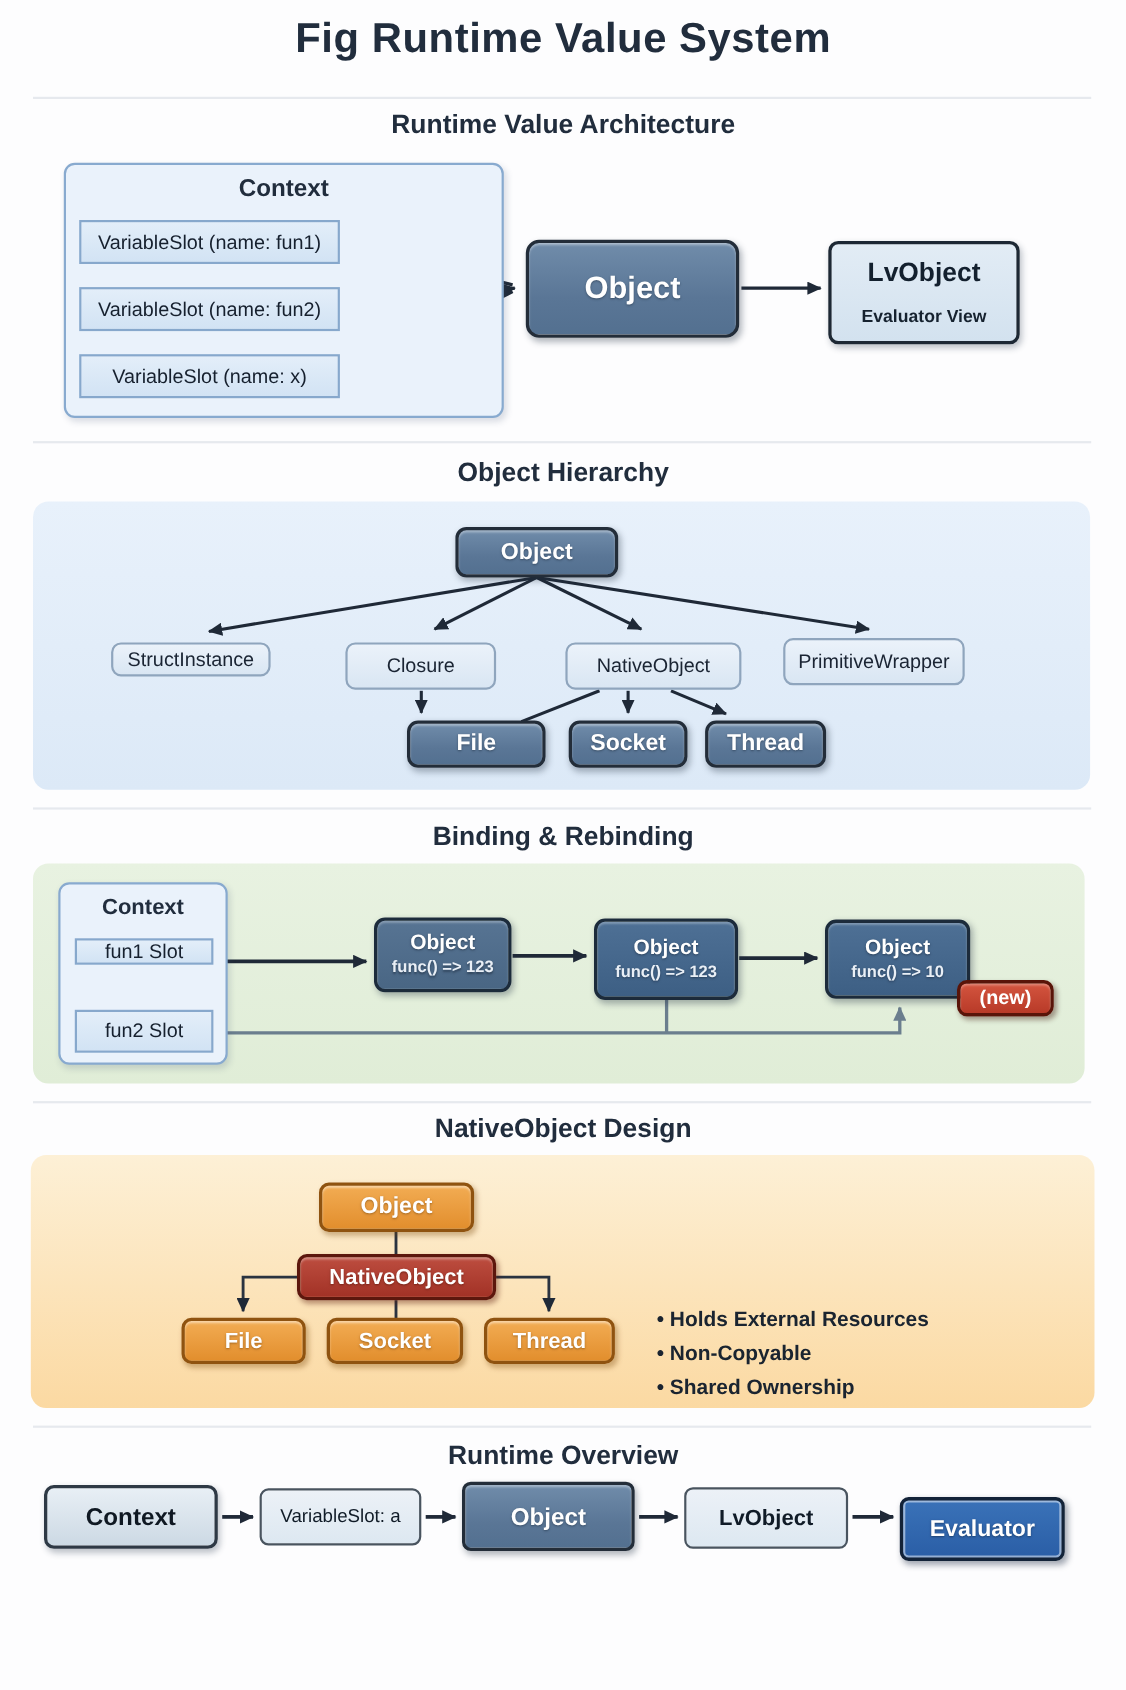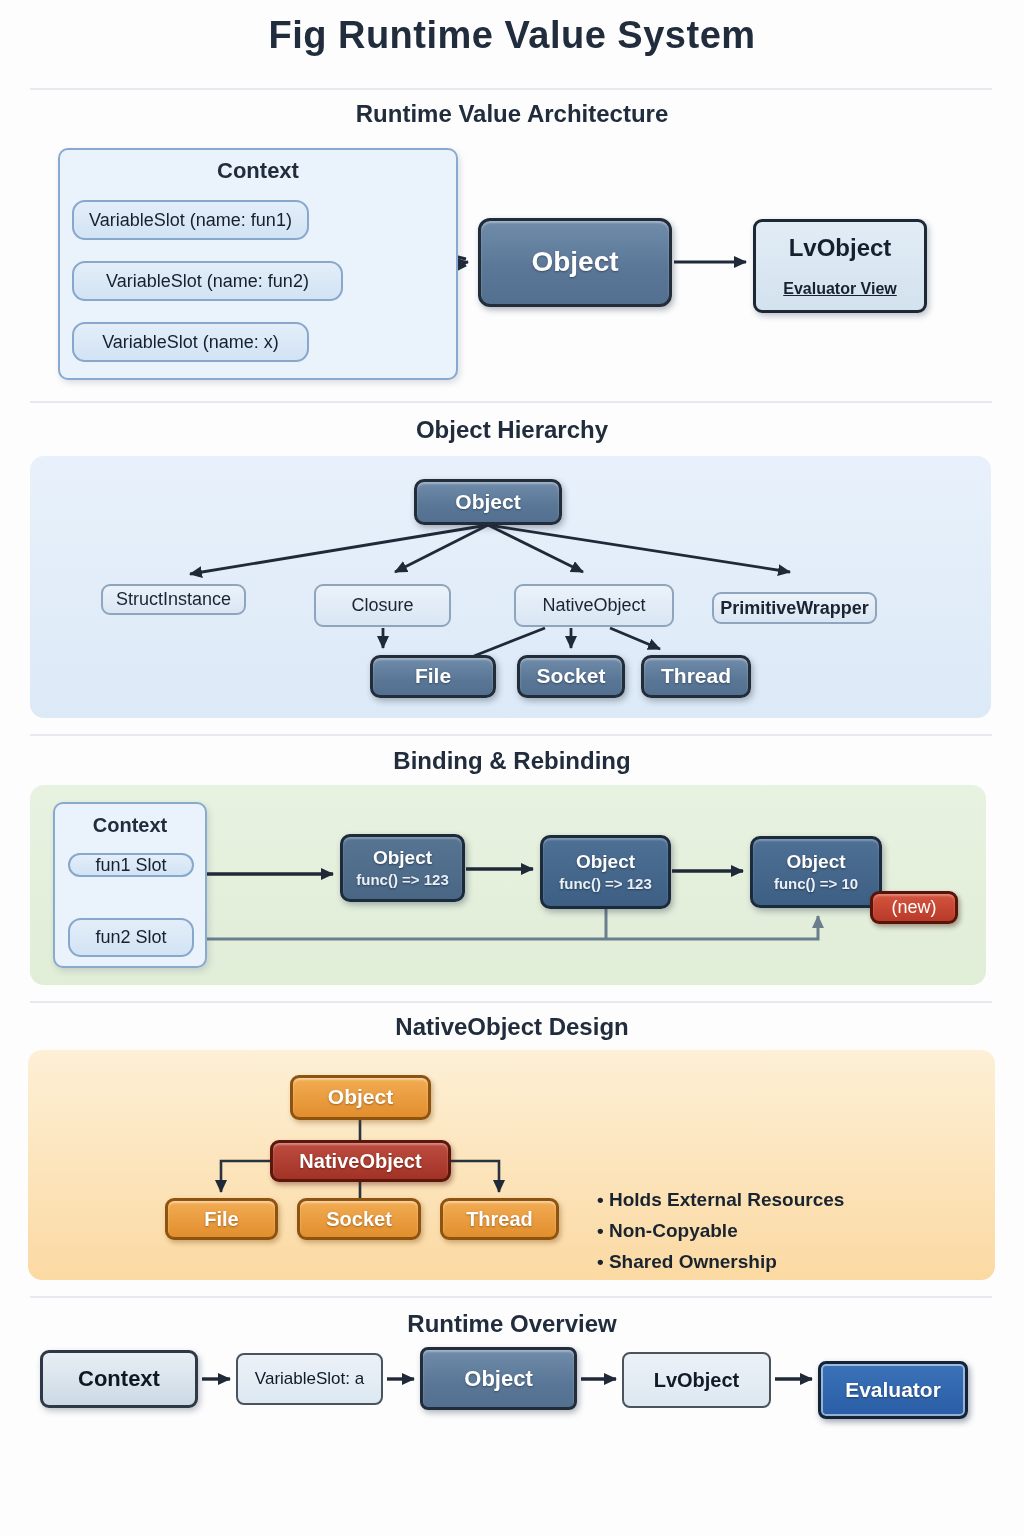"VariableSlot (name: fun1)" .slotbox { border-radius: 13px -> 0 }
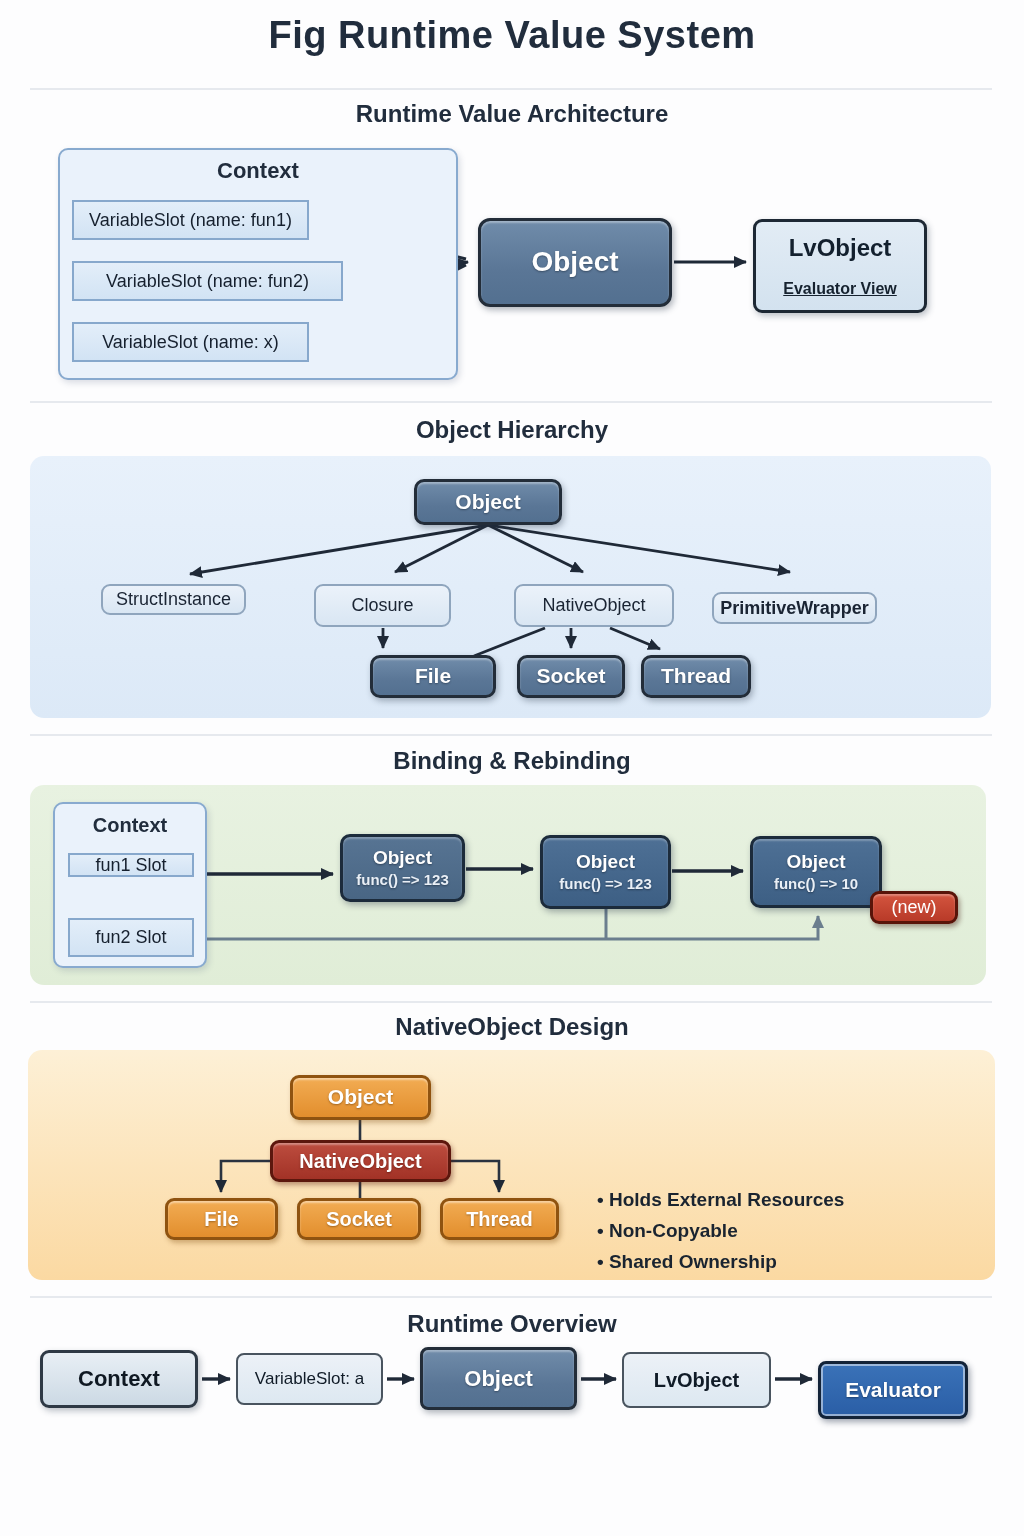"VariableSlot (name: fun2)" div.box { width: 271px -> 237px }
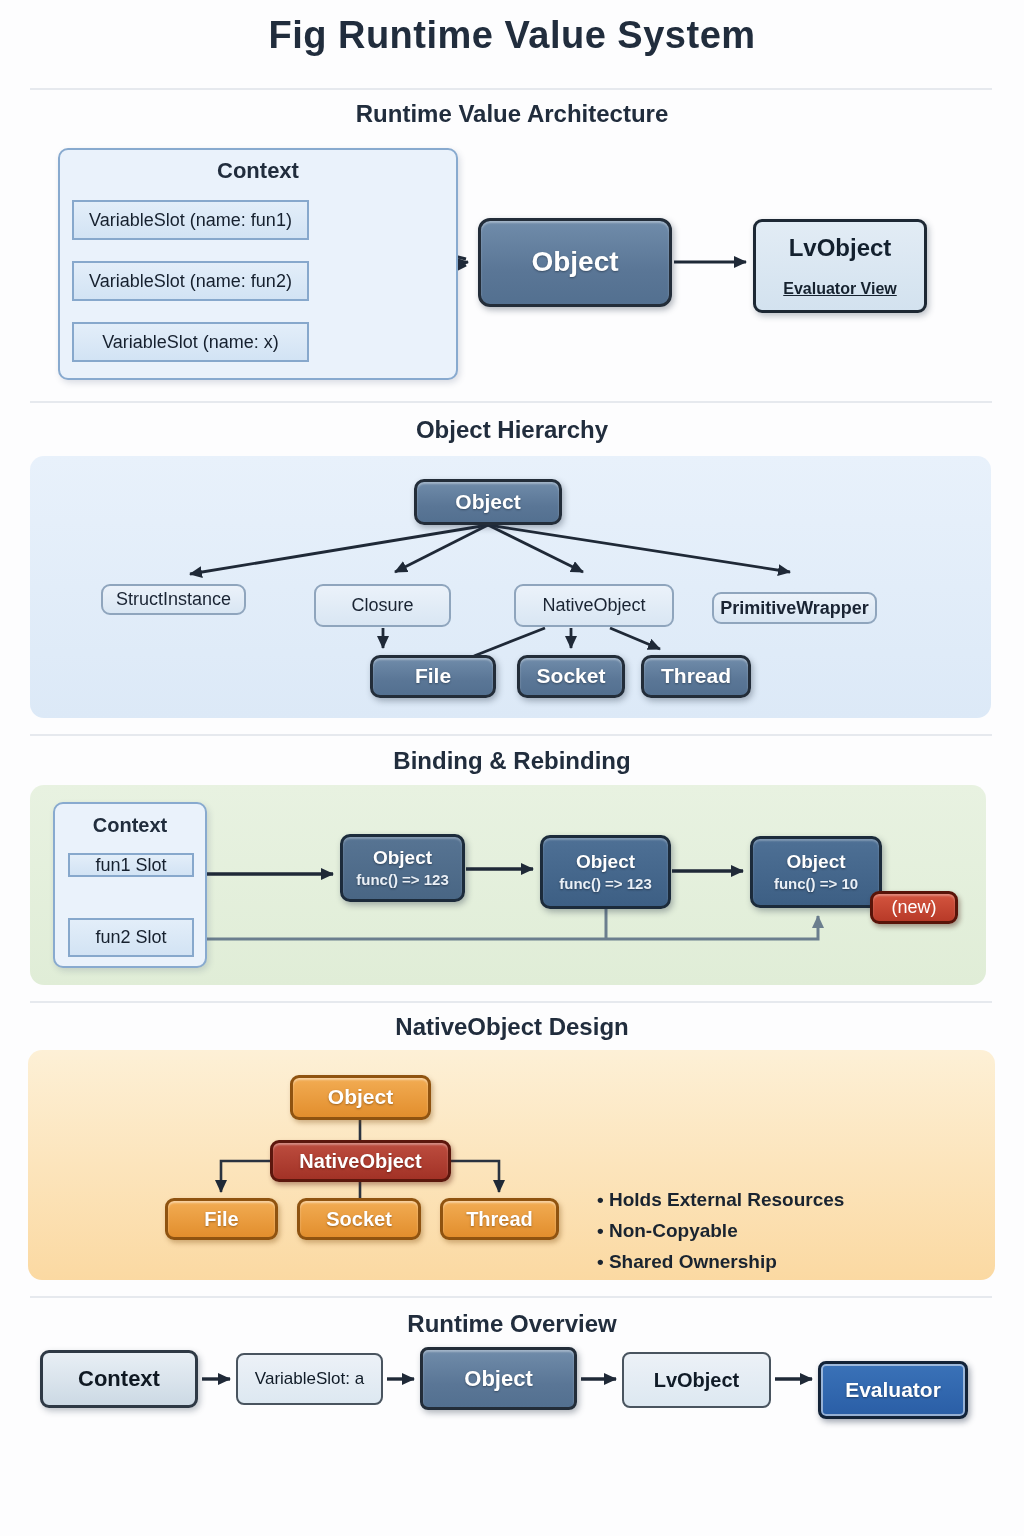"Evaluator View" div { text-decoration: underline -> none }
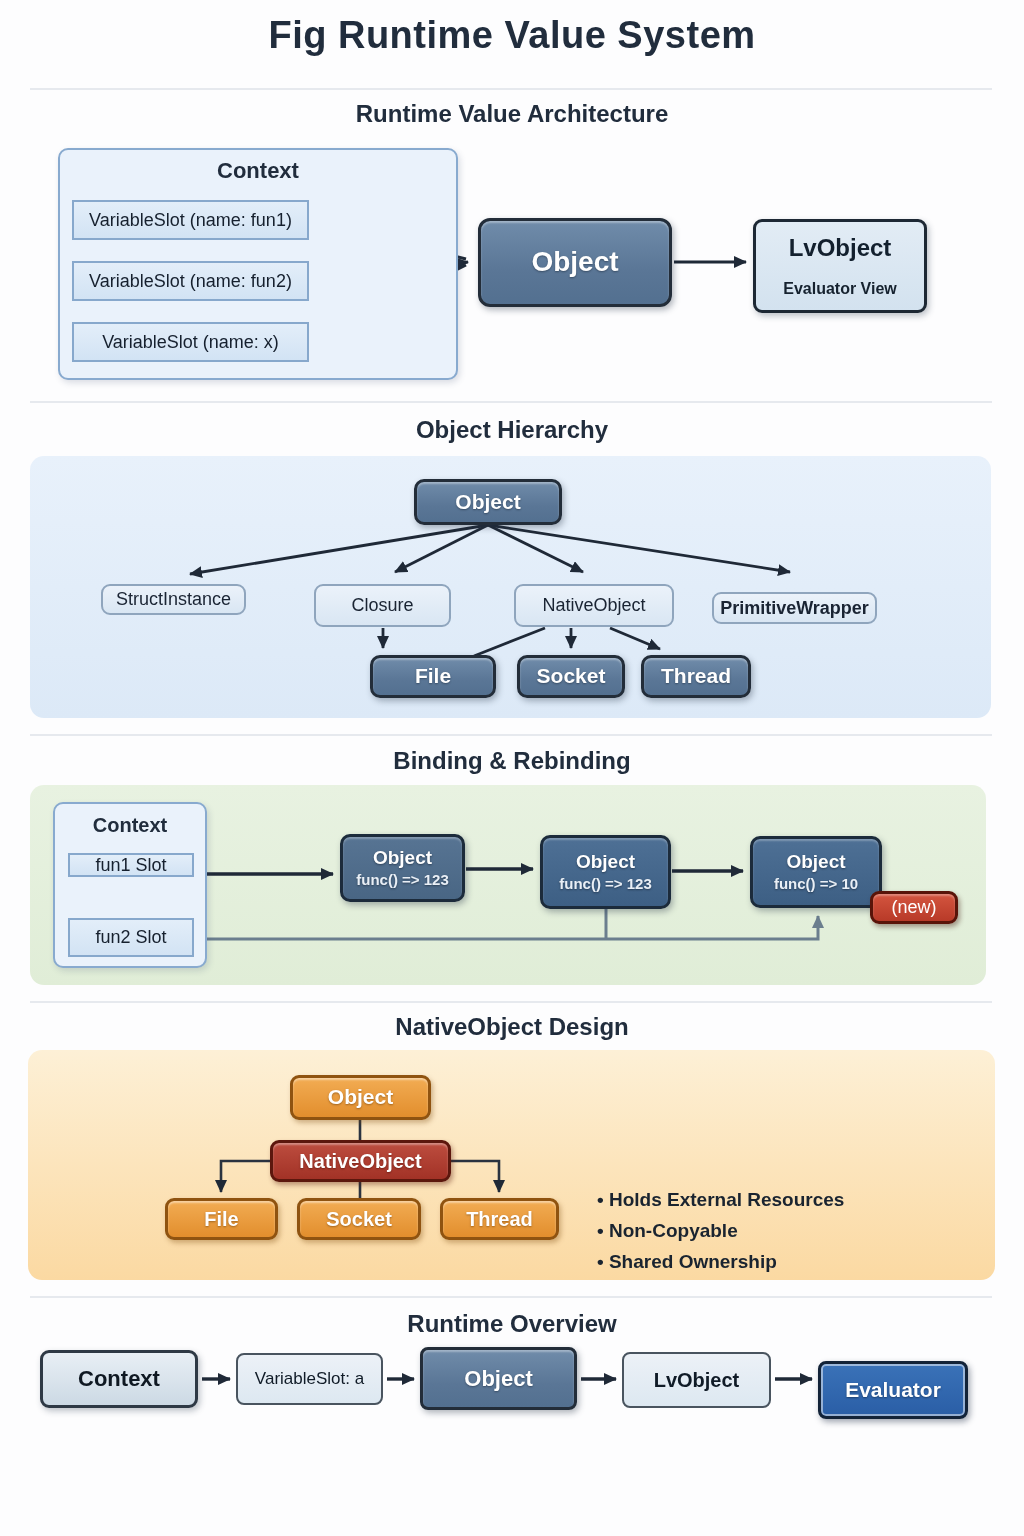"PrimitiveWrapper" div.box { font-weight: bold -> none; height: 32px -> 43px; top: 592px -> 580px }
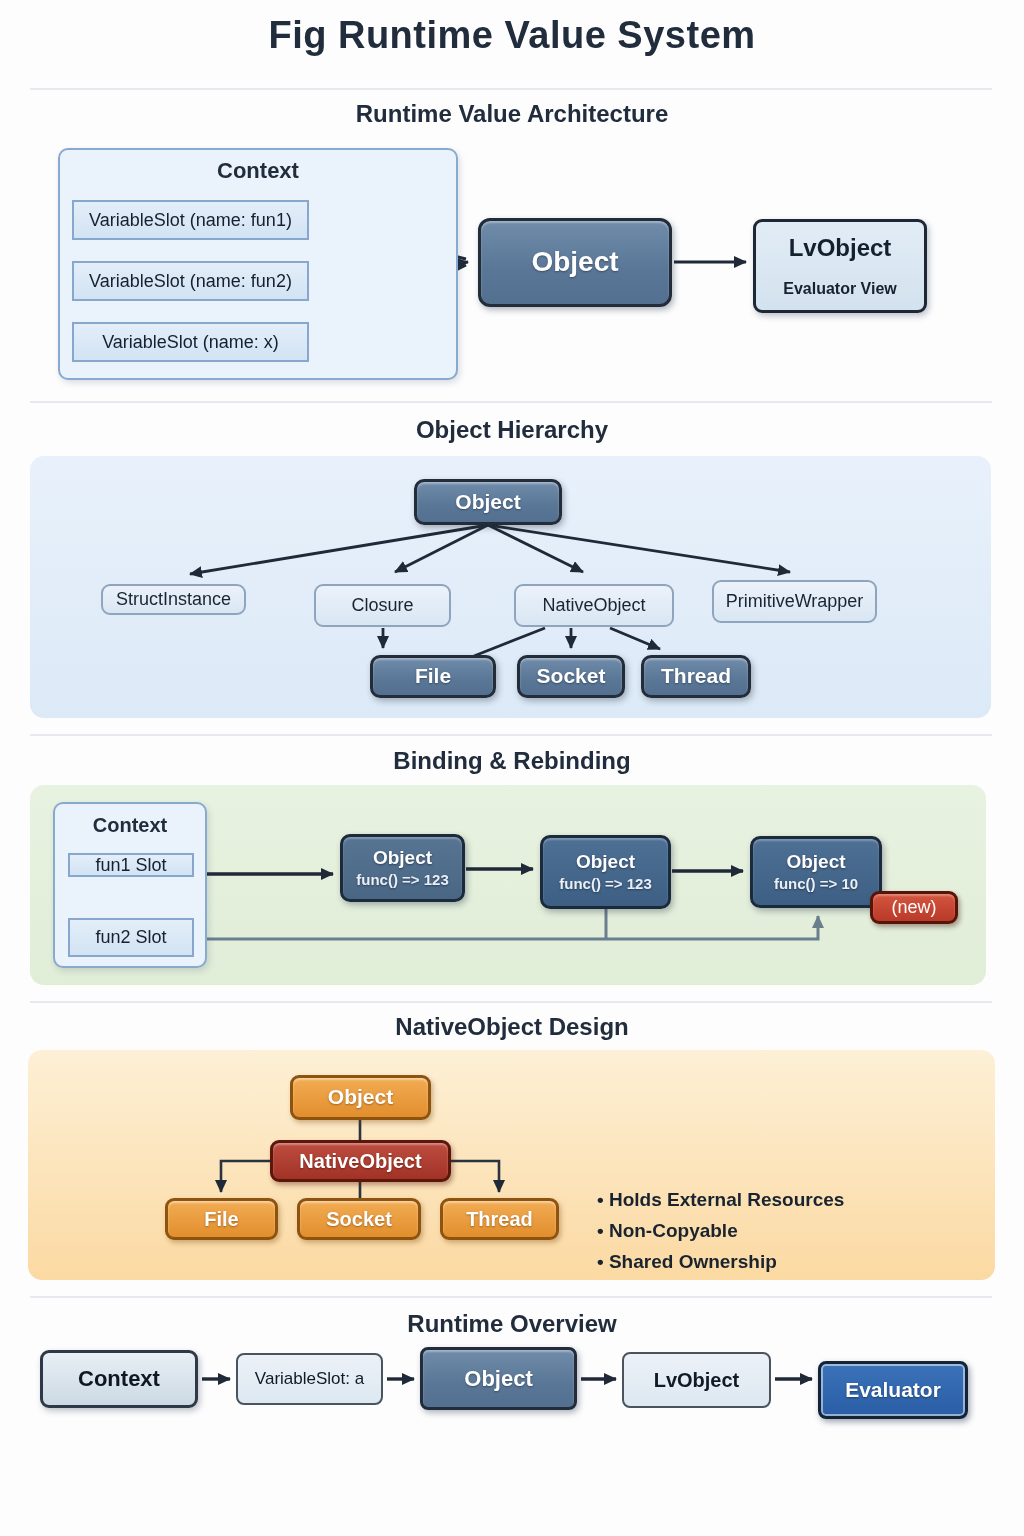"(new)" .badge { font-weight: 400 -> 700 }
